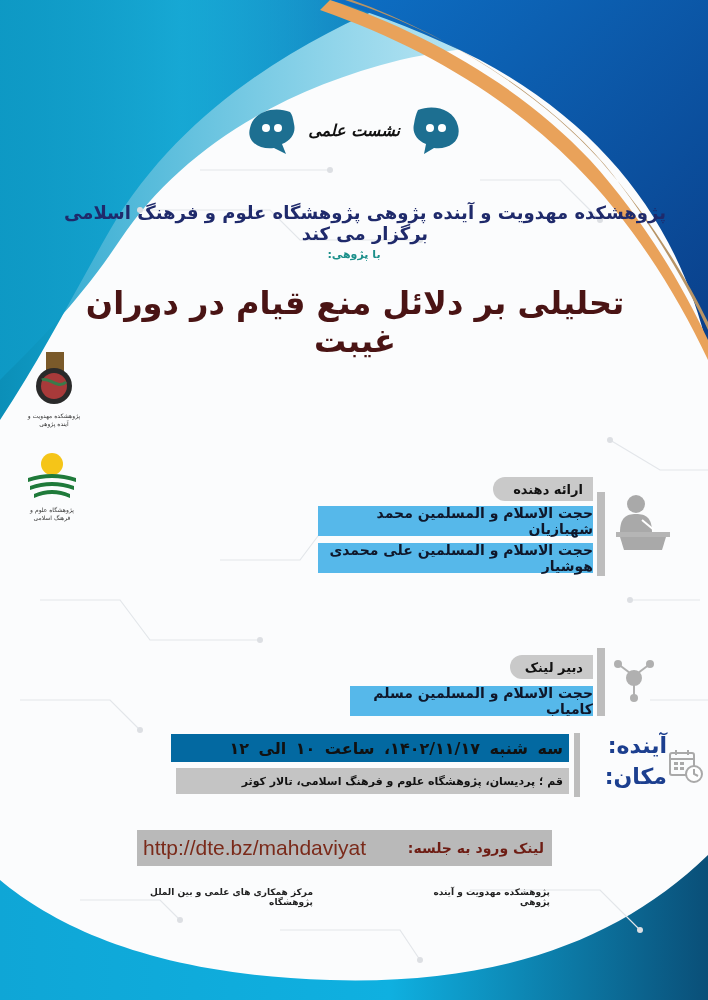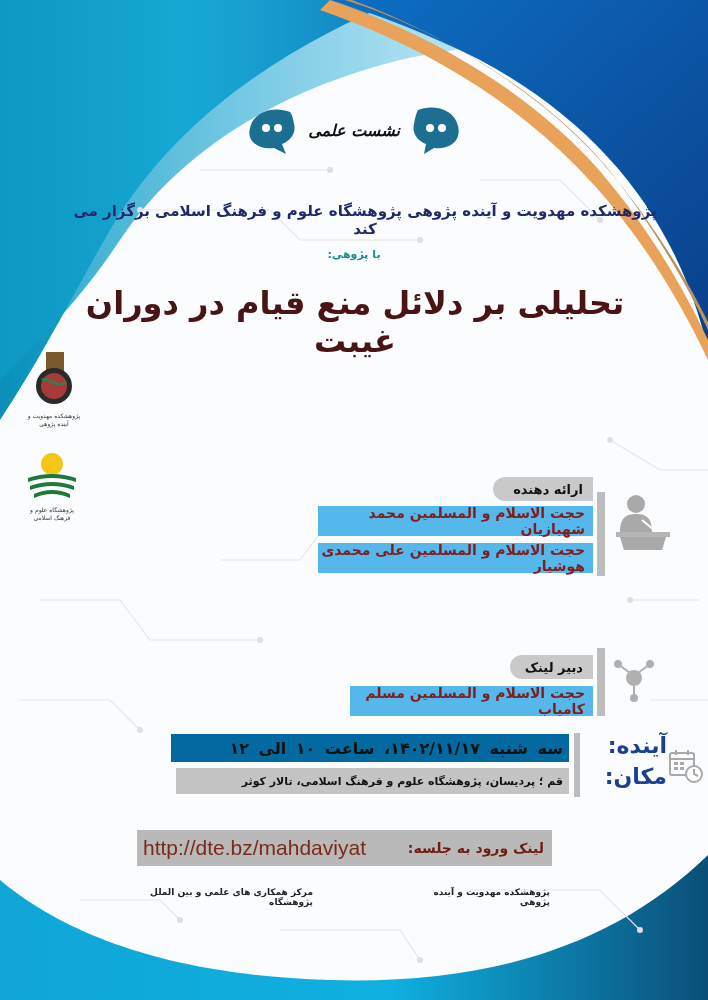"پژوهشکده مهدویت و آینده پژوهی پژوهشگاه" .organizer { font-size: 15px -> 18px }
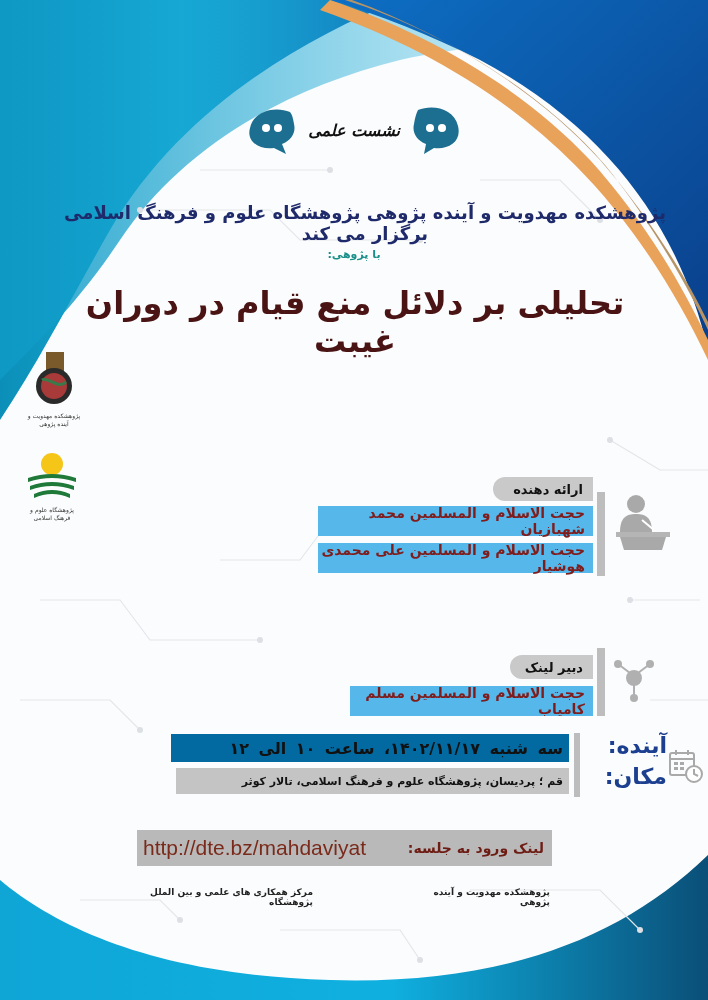"حجت الاسلام و المسلمین محمد" .name-bar { color: #7f1d1d -> #0f172a; padding-right: 8px -> none }
